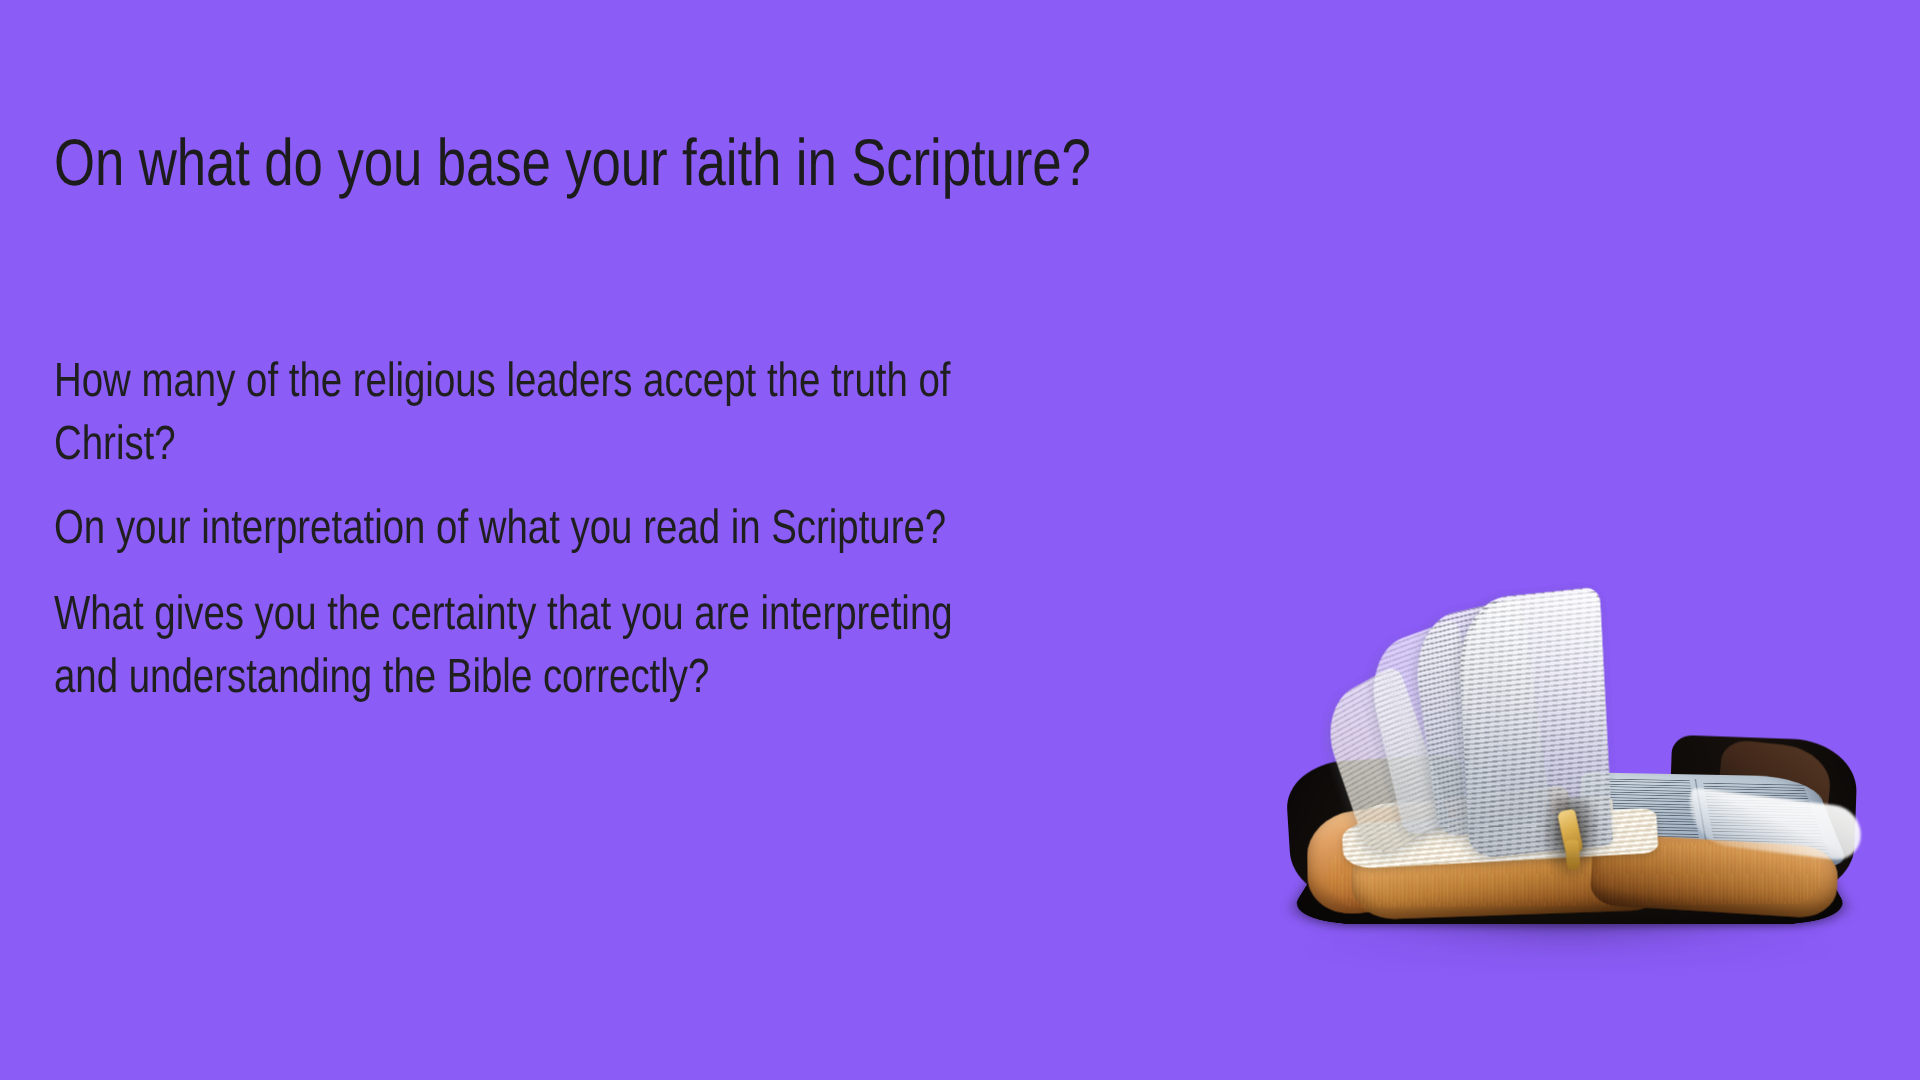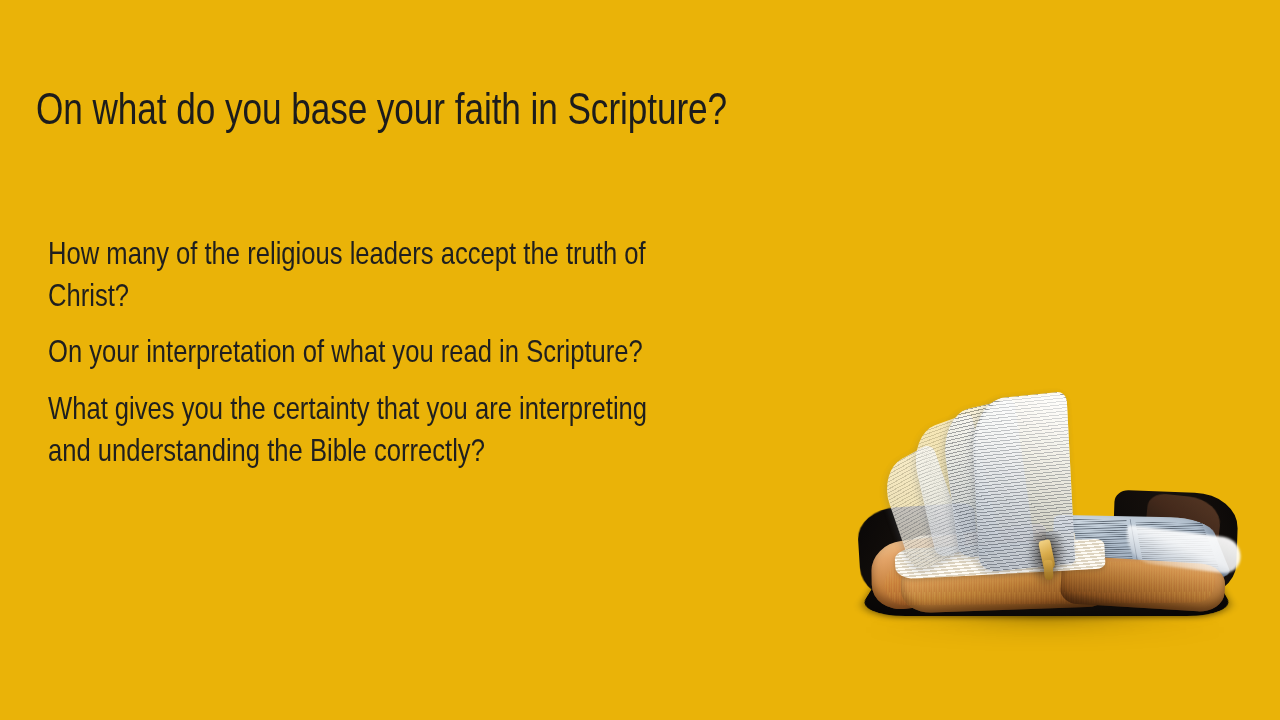"On what do you base" .slide { background: #eab308 -> #8b5cf6 }
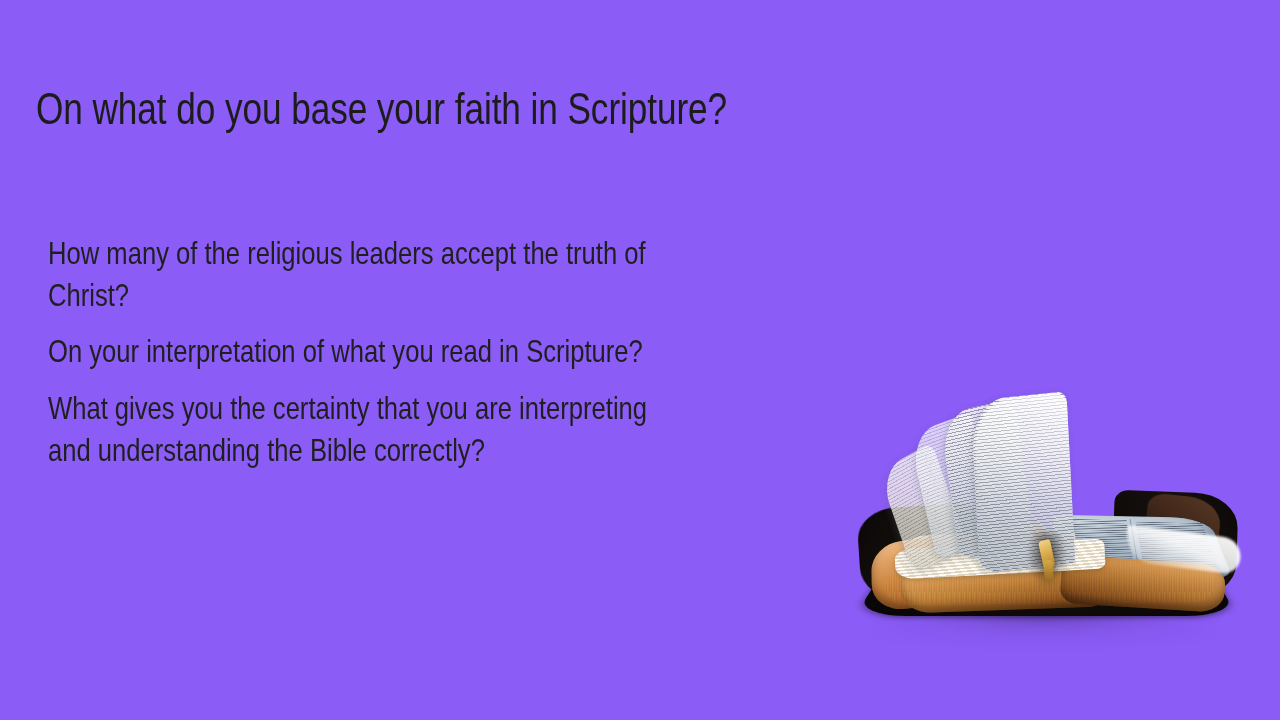"How many of the religious" .body-block { left: 48px -> 36px }
